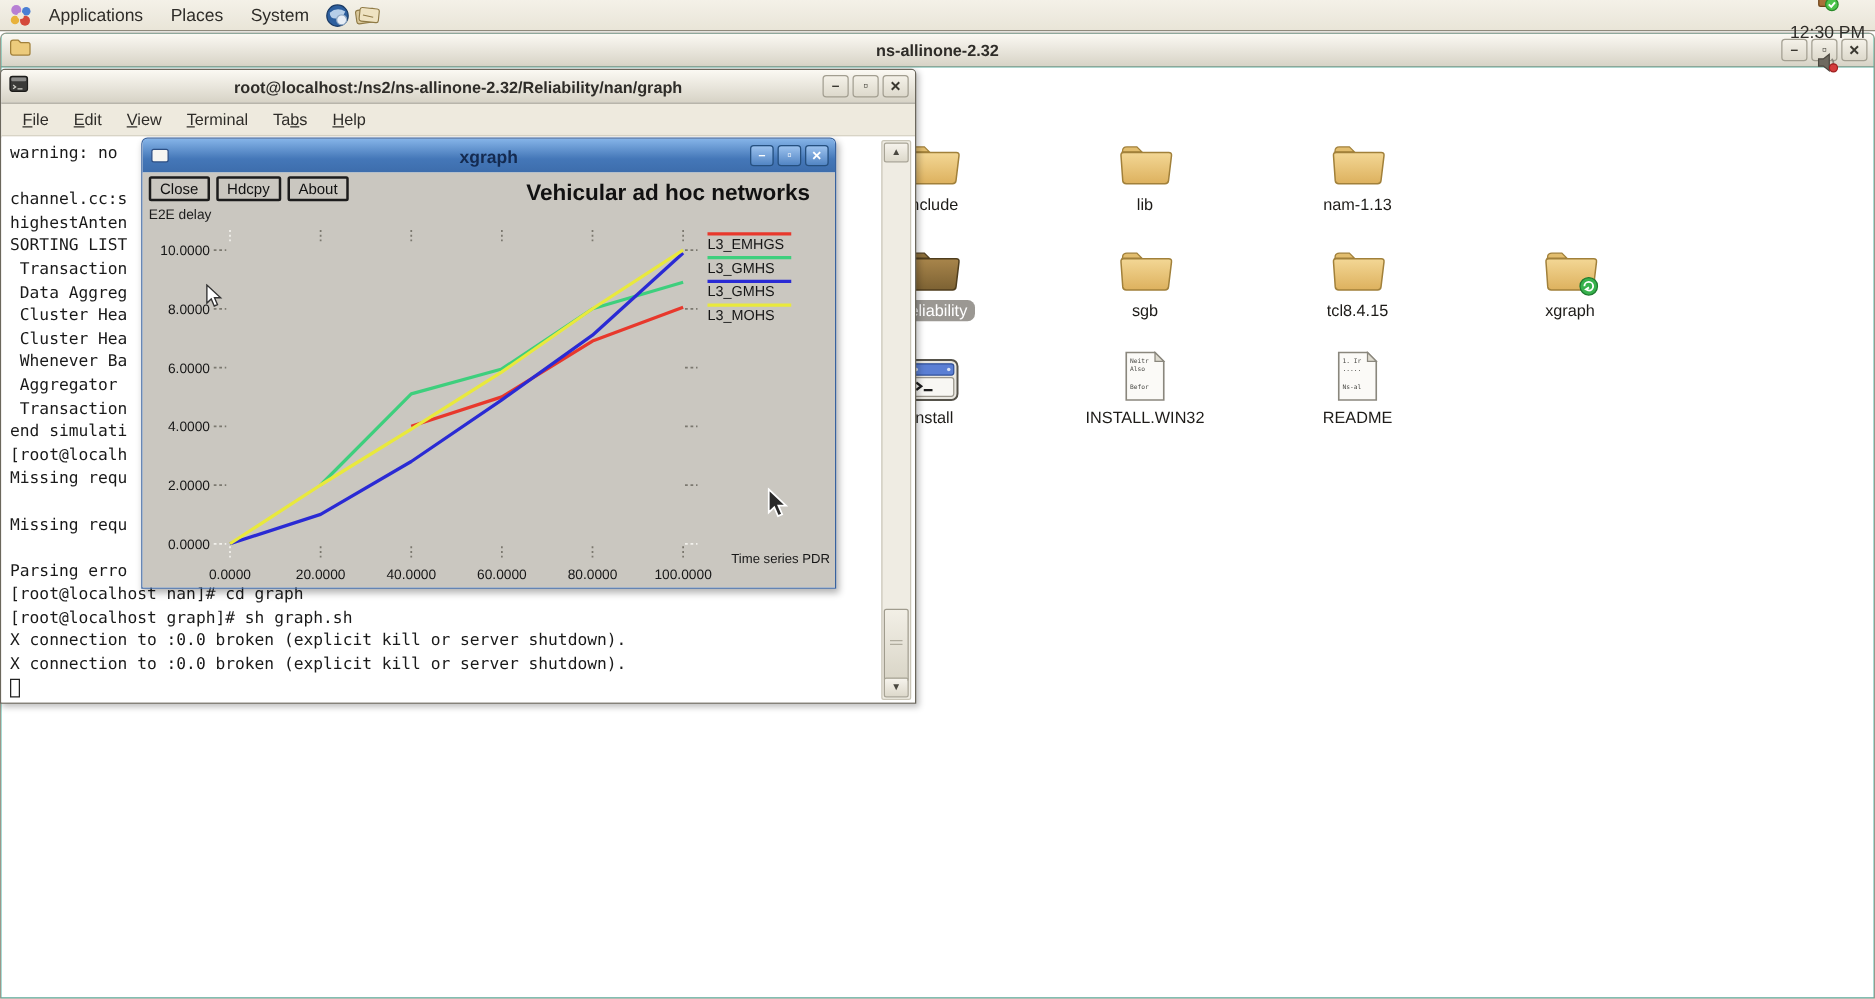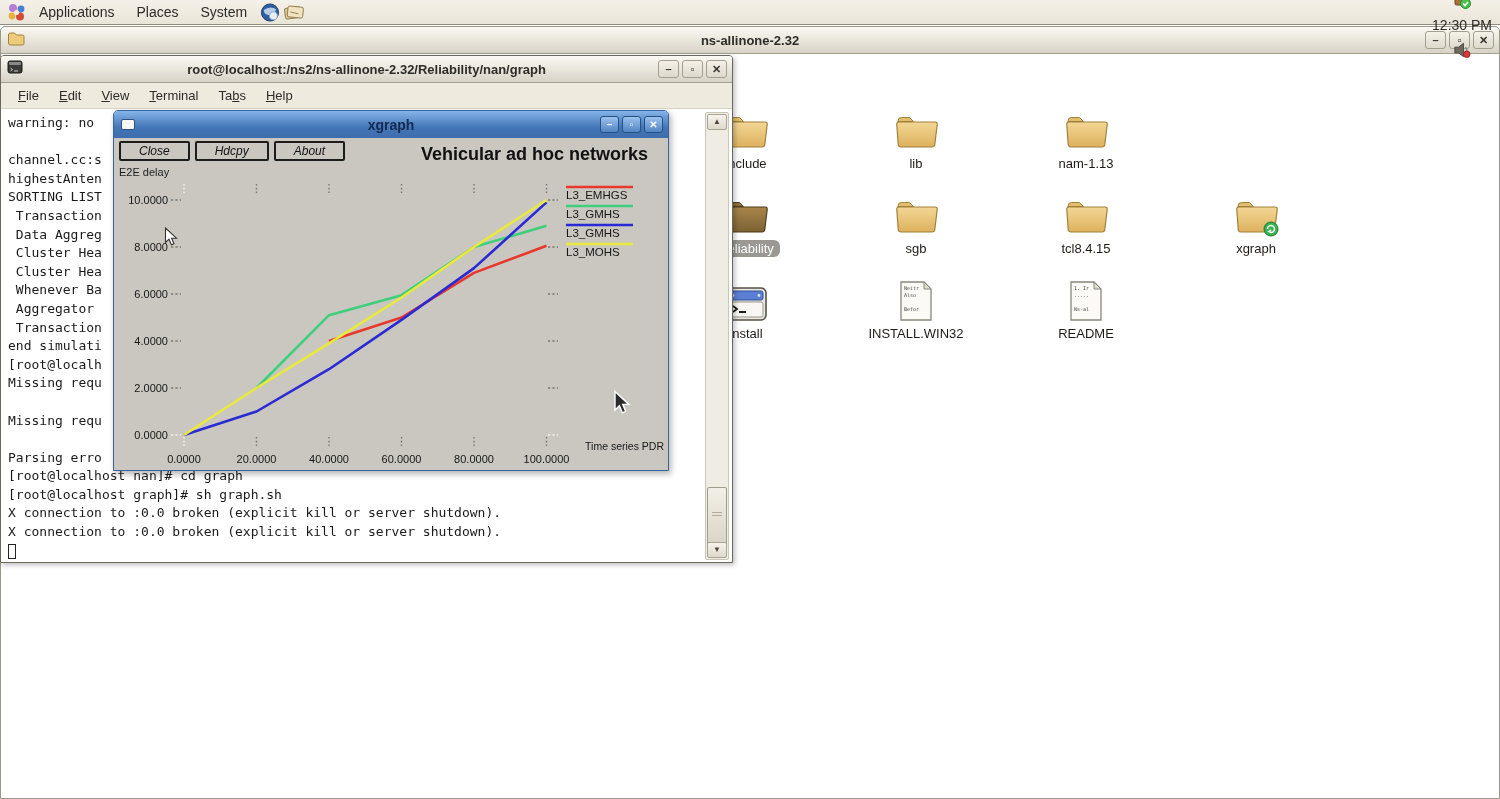"Close" .xg-toolbtn { font-style: italic -> none; padding: 1px 18px -> 1px 7px }
